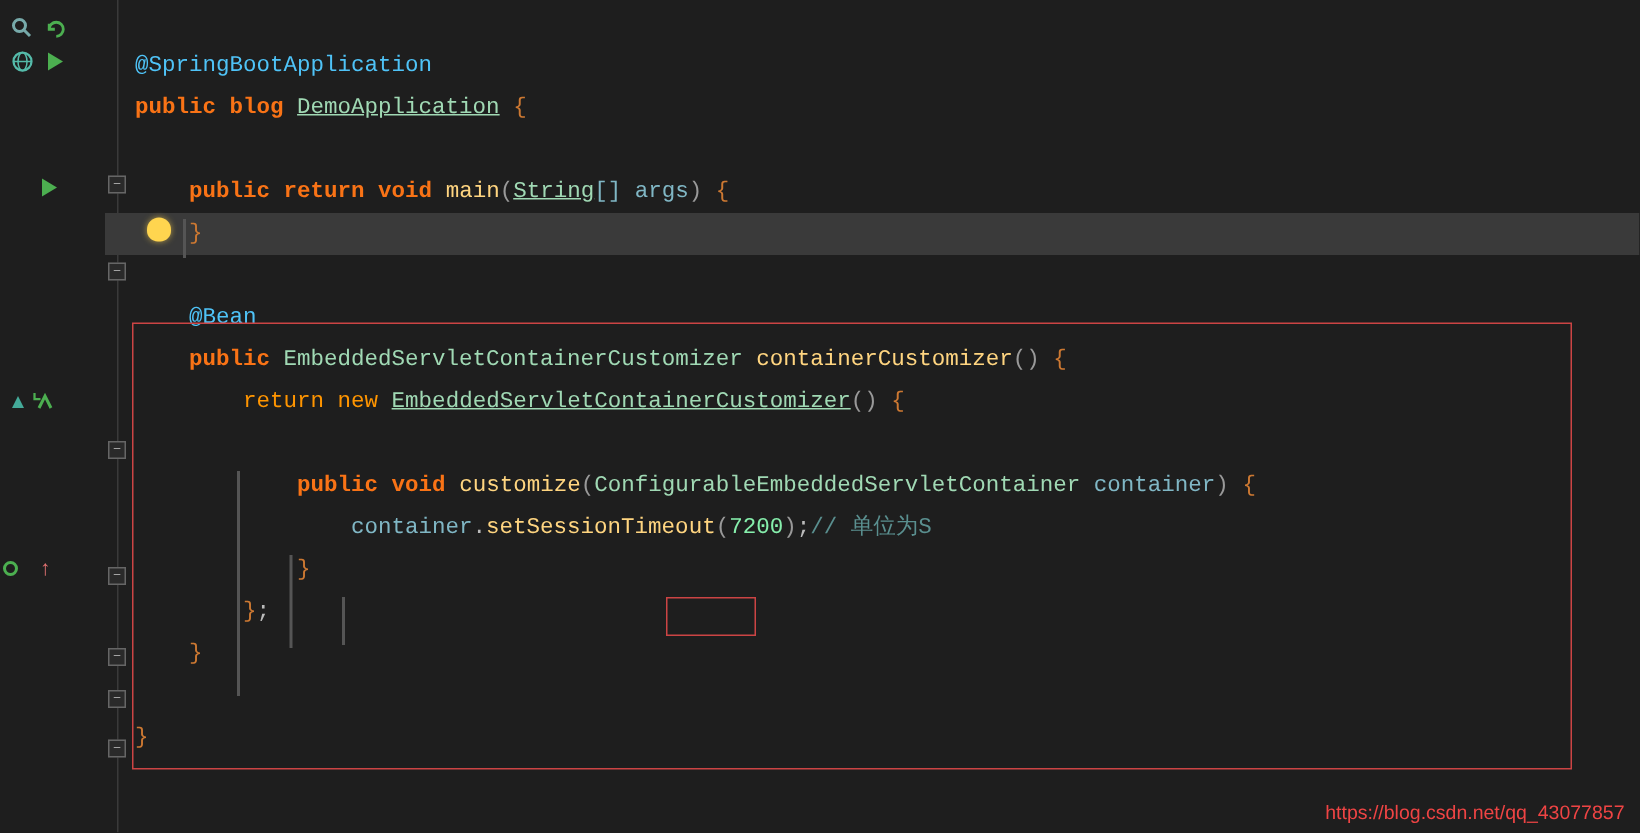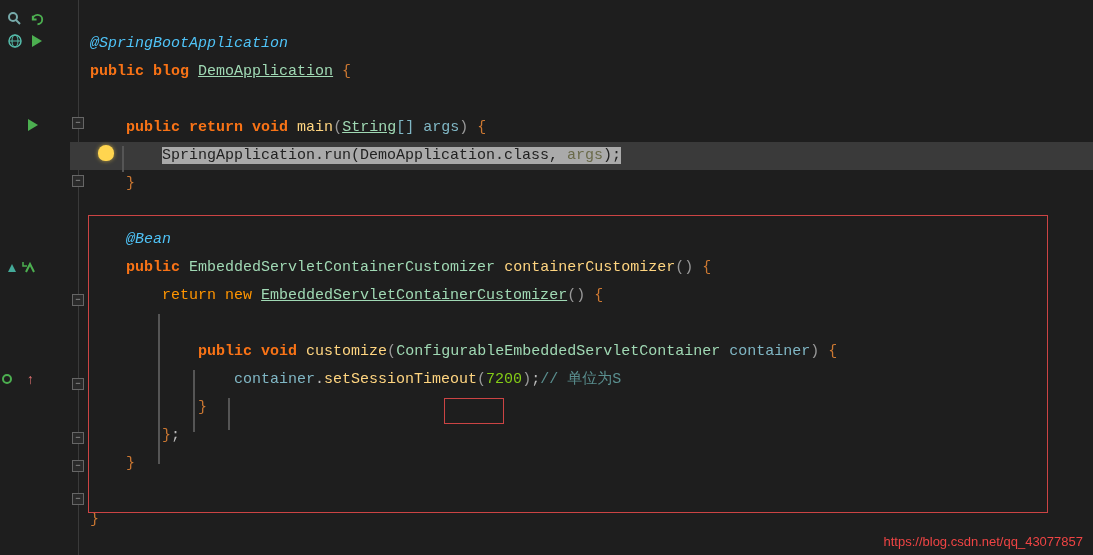"@SpringBootApplication" .annotation { font-style: italic -> none }
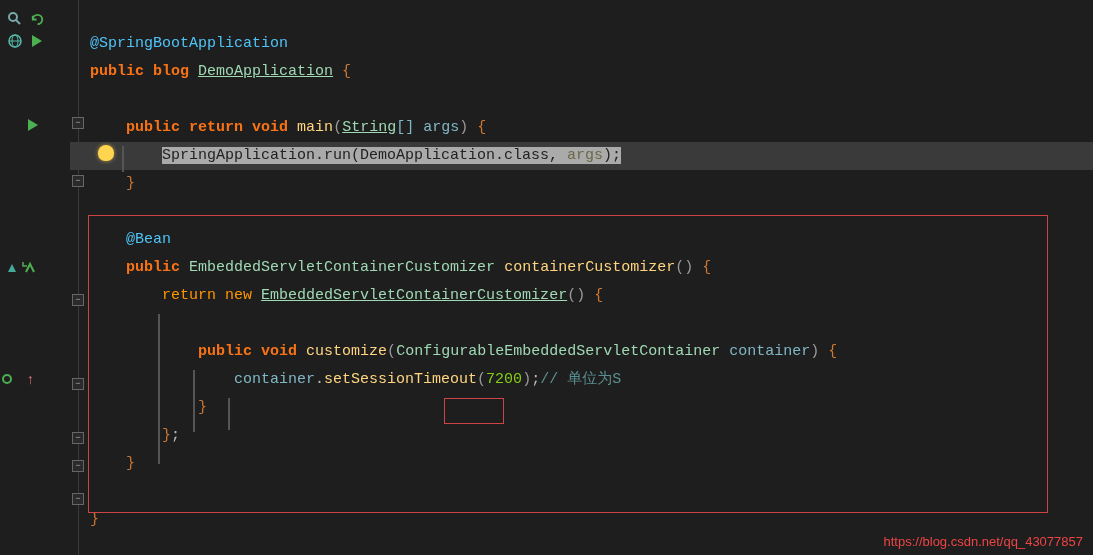"SpringApplication.run(DemoApplication.cl" div.line { html: <div> <span>SpringApplication.run(DemoApplication.class, </span><span>args</span><span>);</span></div> -> none }
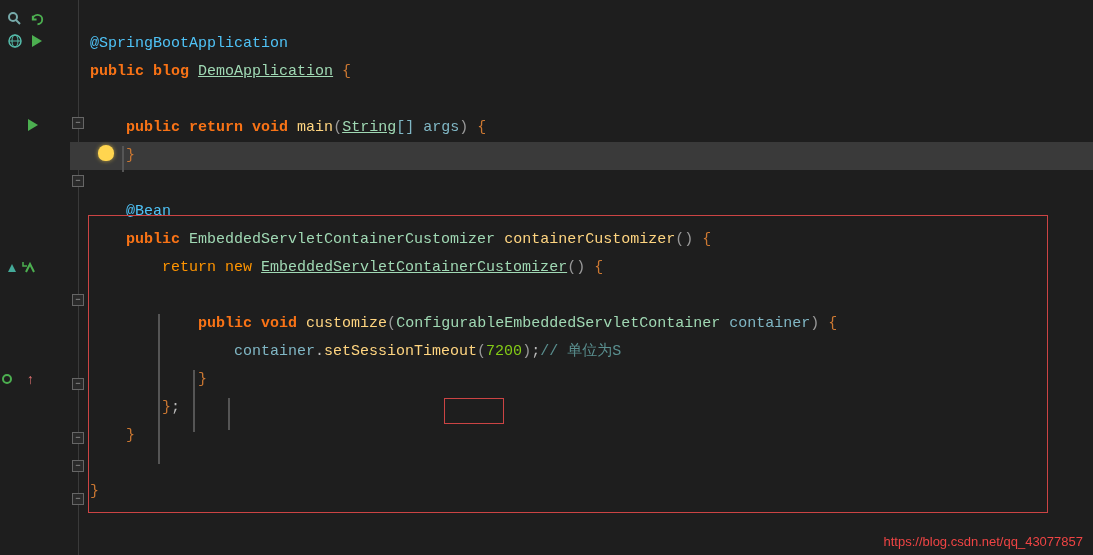"7200" .num { color: #84cc16 -> #86efac }
